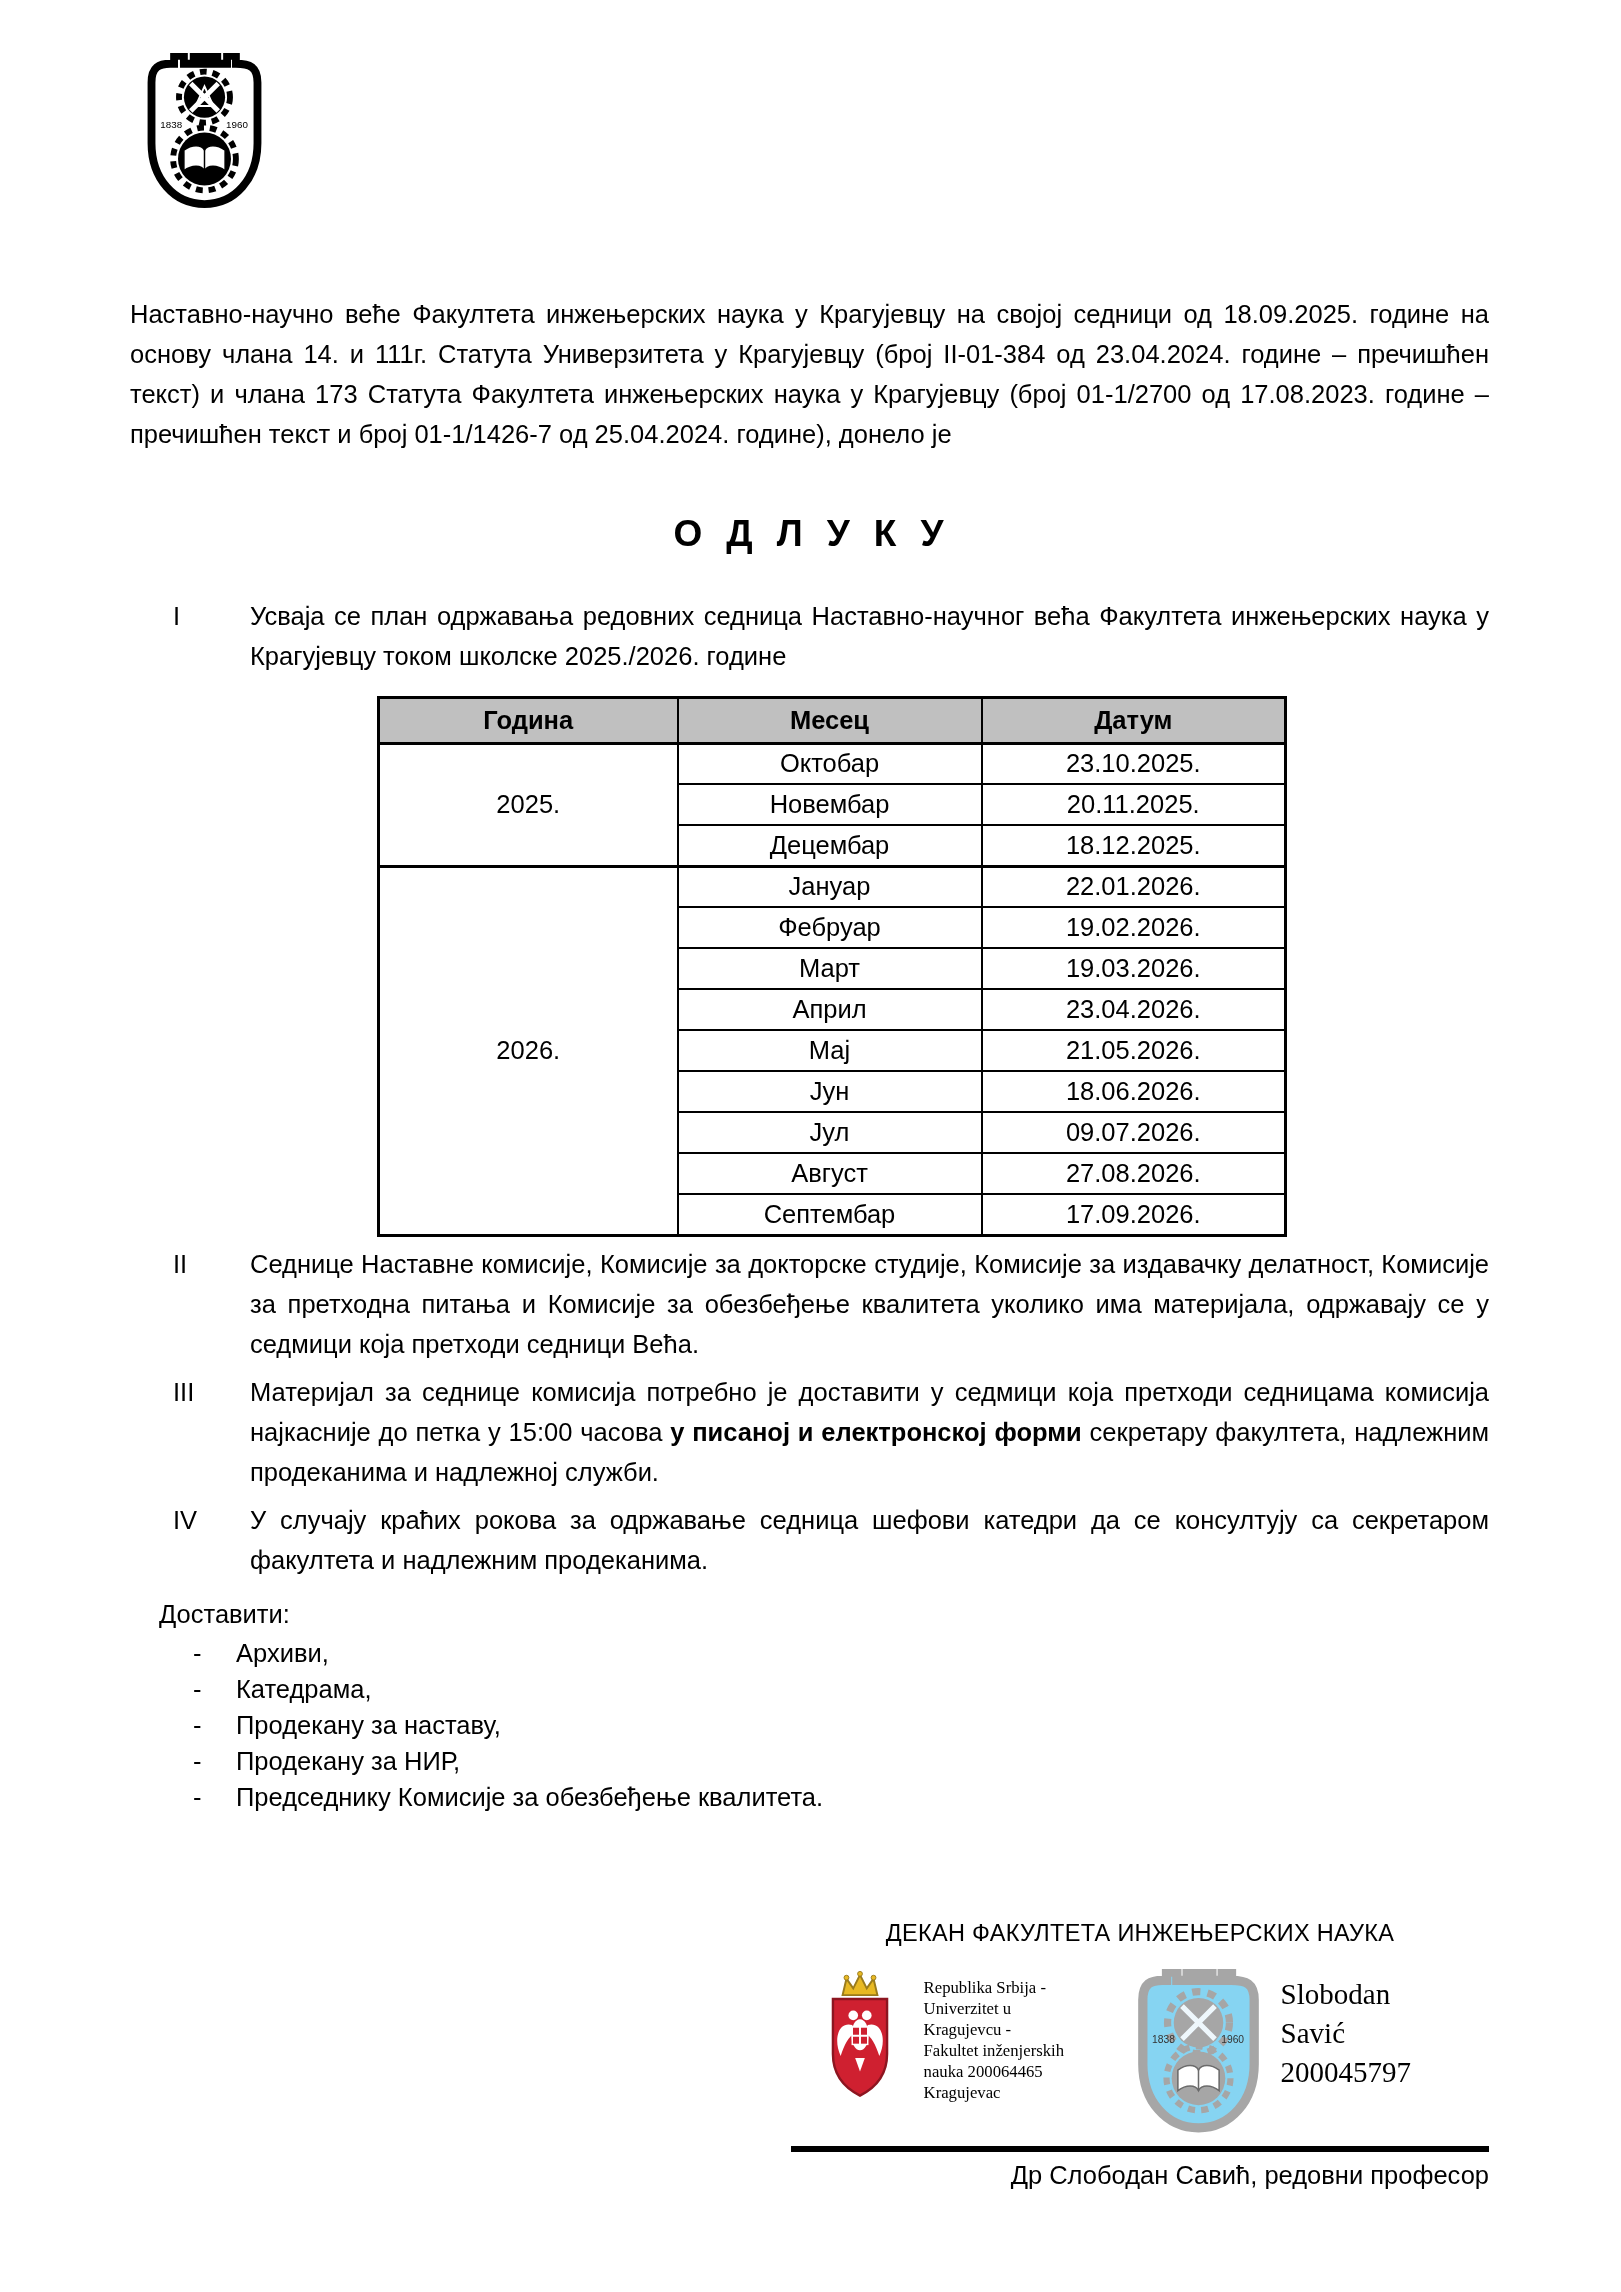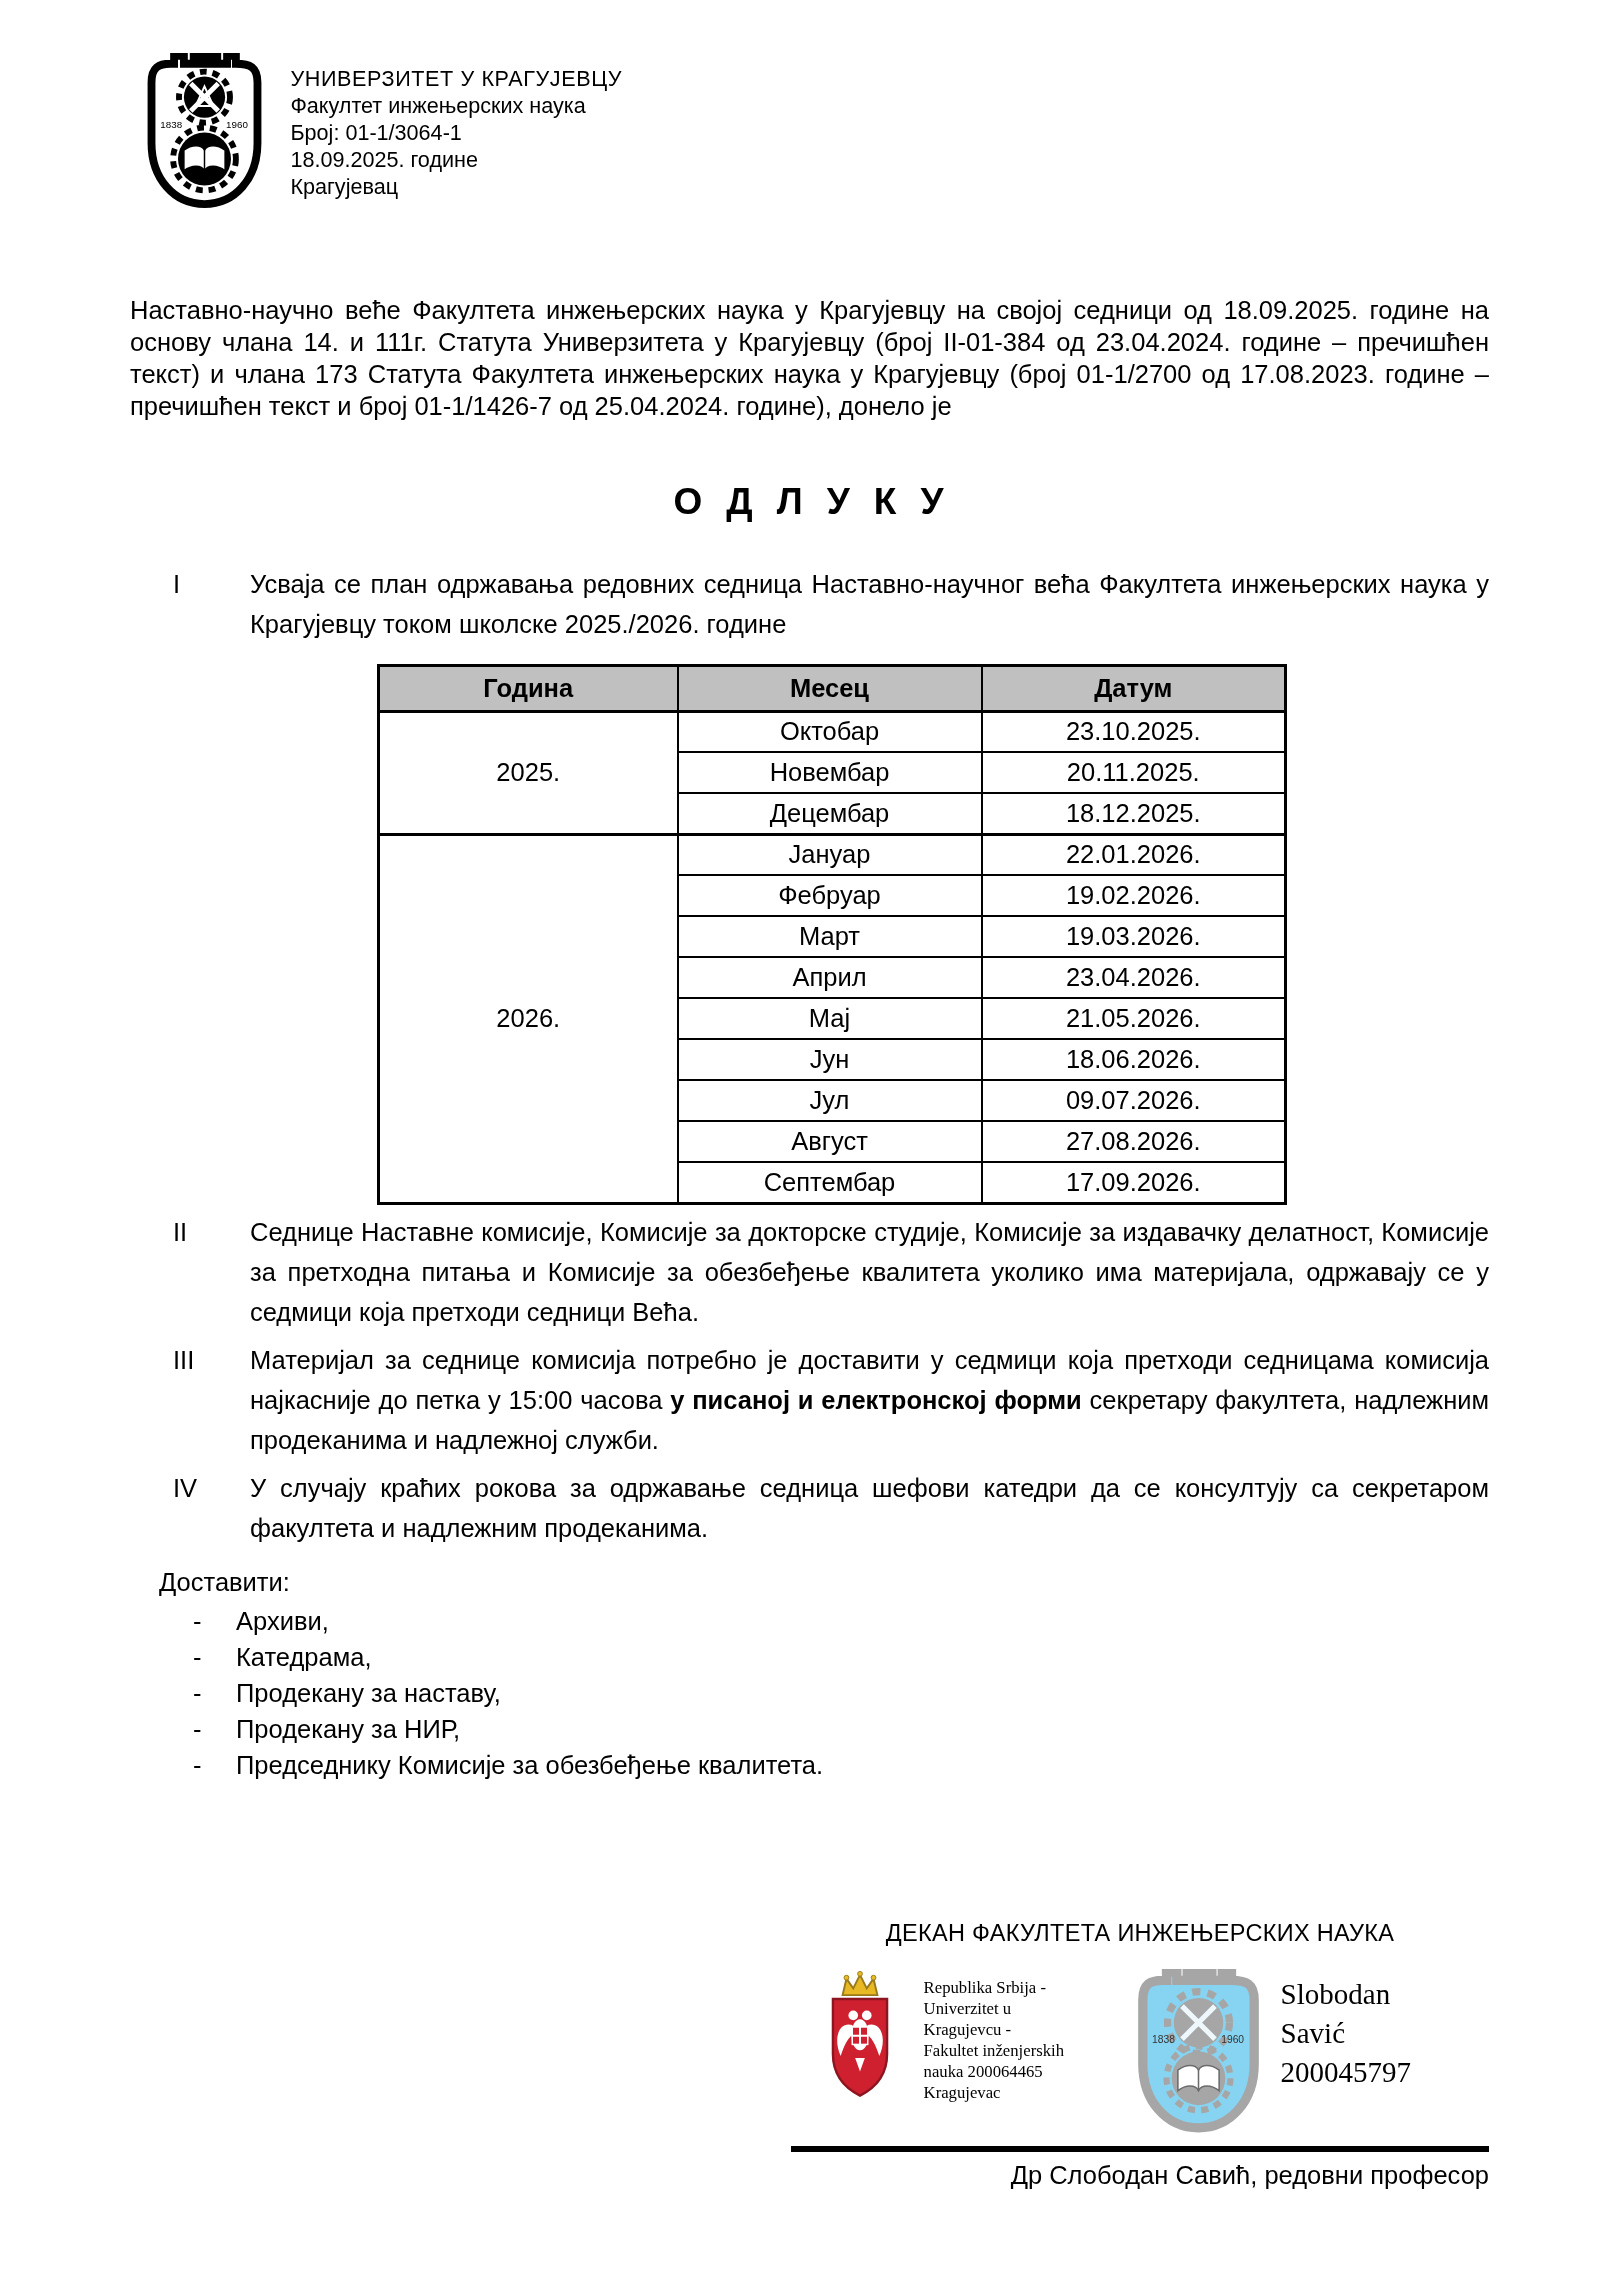"УНИВЕРЗИТЕТ У КРАГУЈЕВЦУ" div.header-lines { html: <div> <div>УНИВЕРЗИТЕТ У КРАГУЈЕВЦУ</div> <div>Факултет инжењерских наука</div> <div>Број: 01-1/3064-1</div> <div>18.09.2025. године</div> <div>Крагујевац</div> </div> -> none }
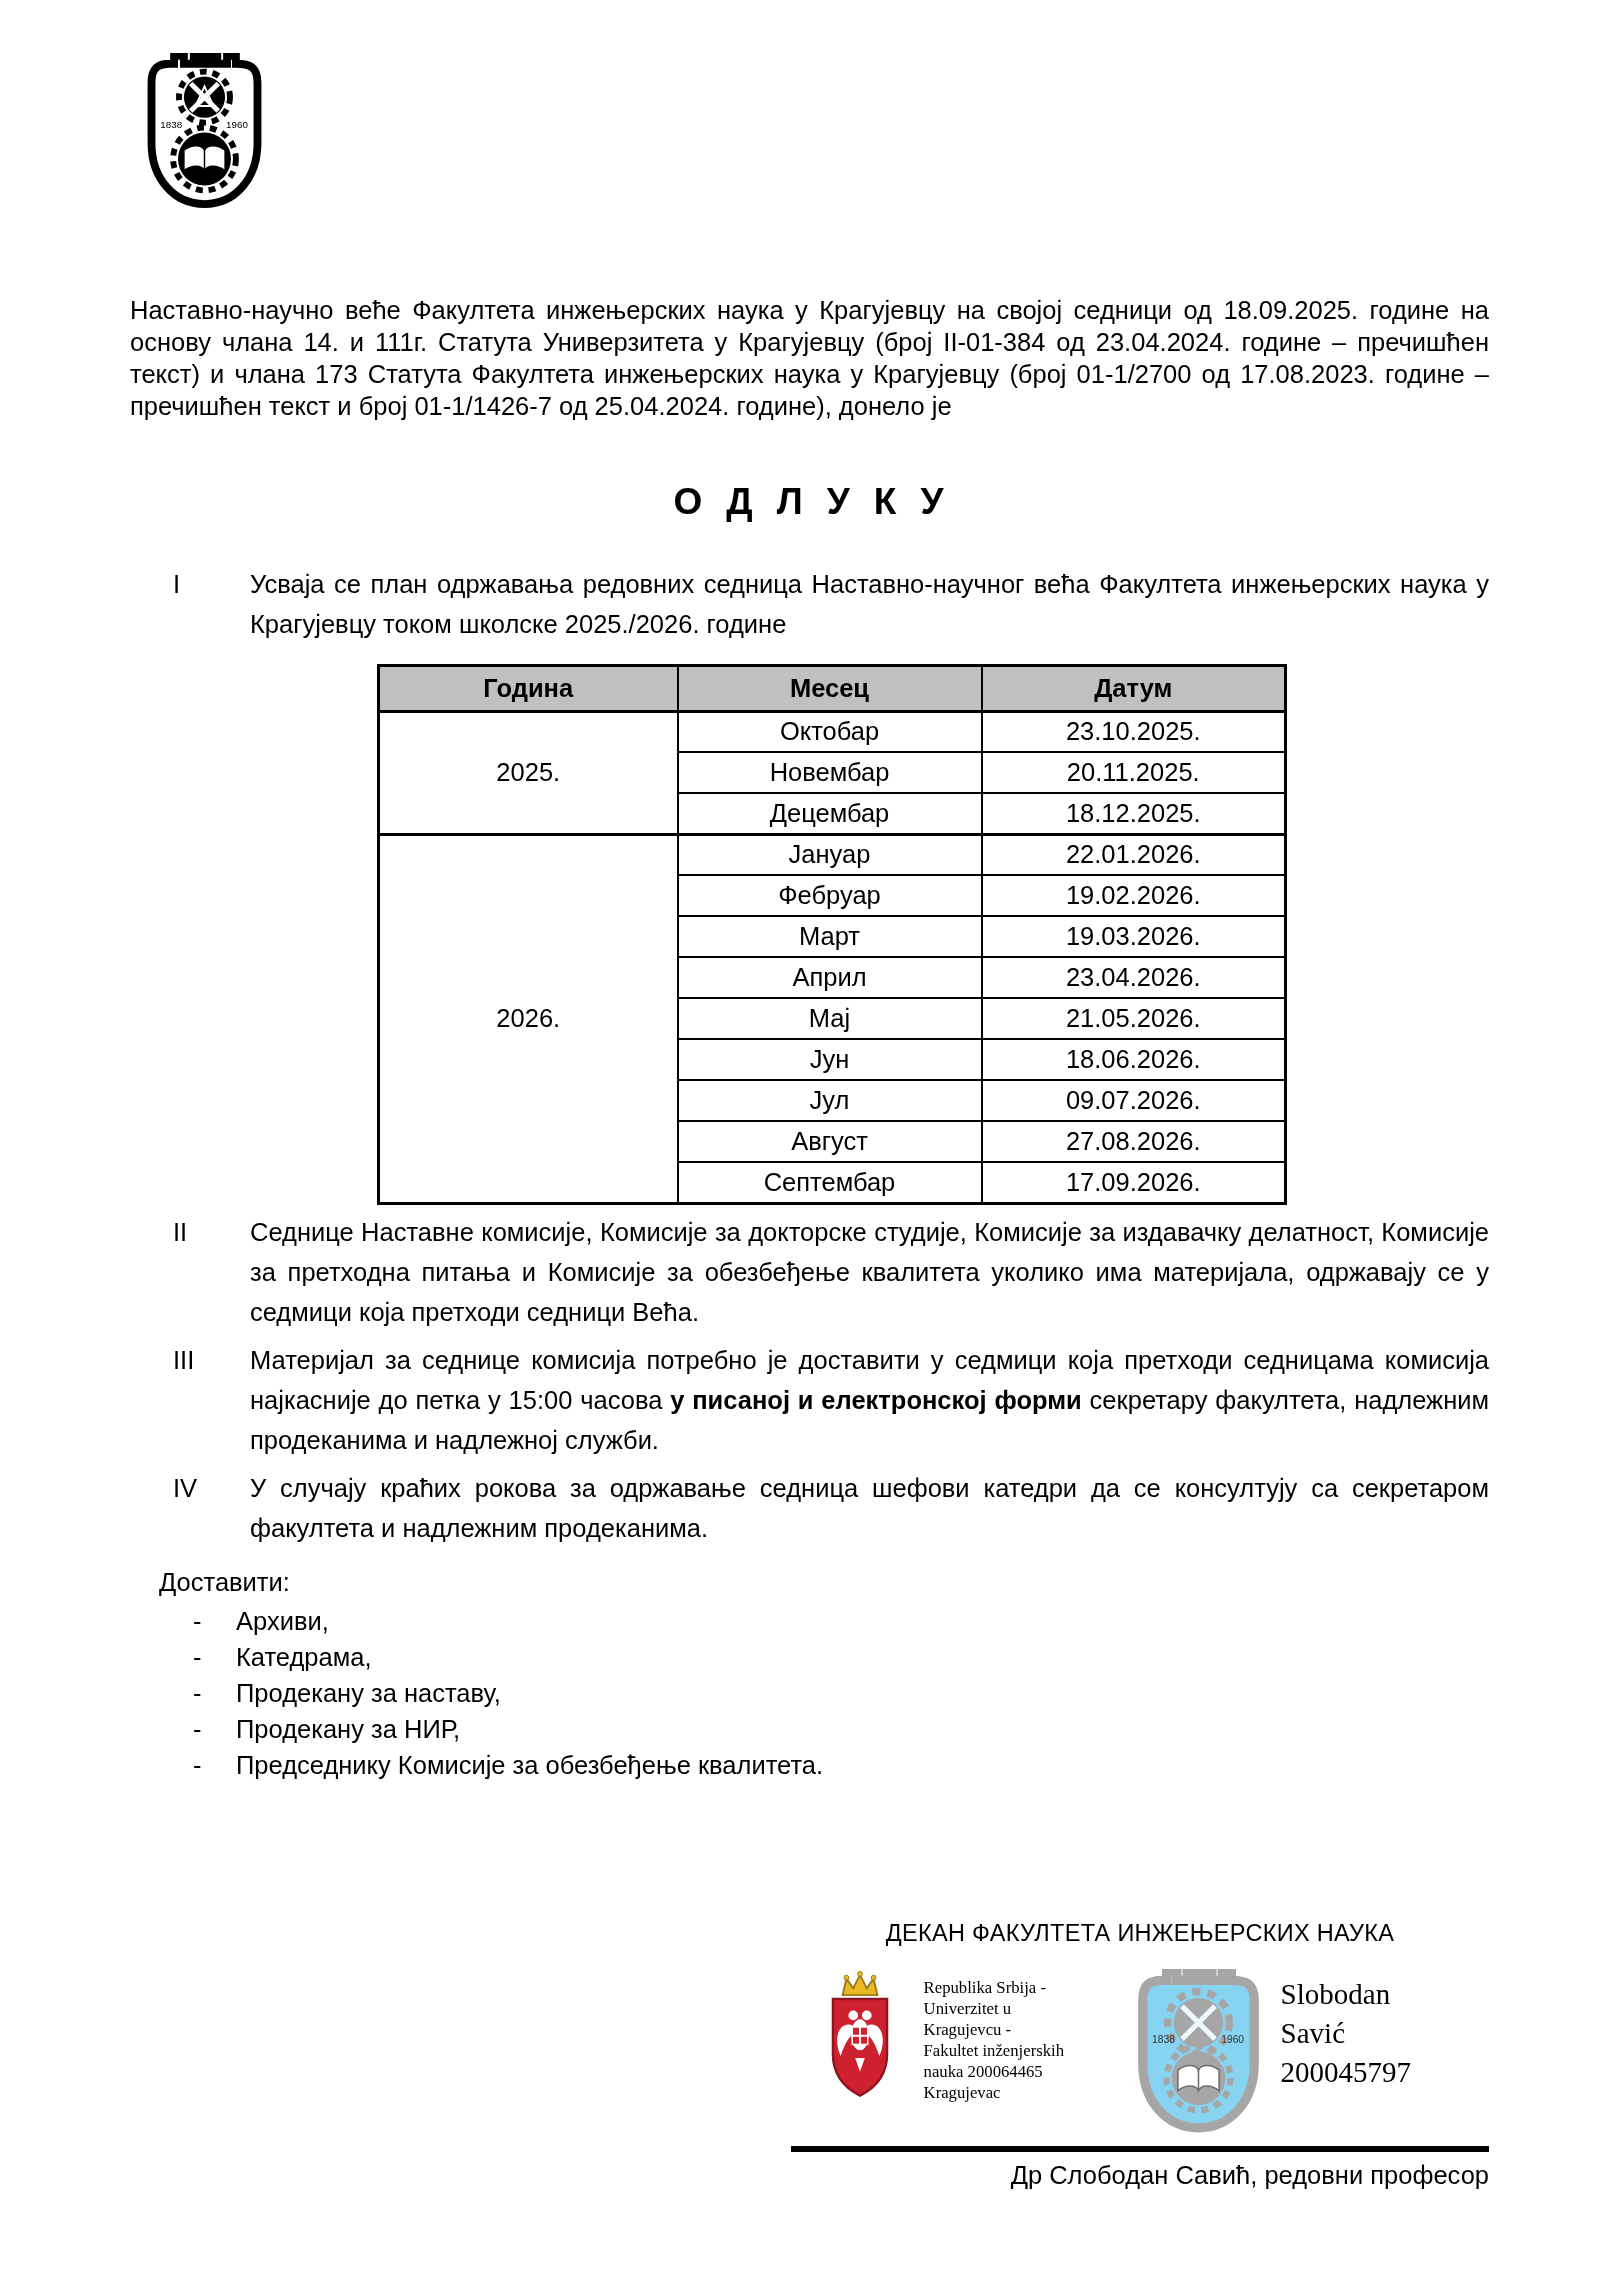"Наставно-научно веће Факултета" .intro { line-height: 32px -> 40px }
